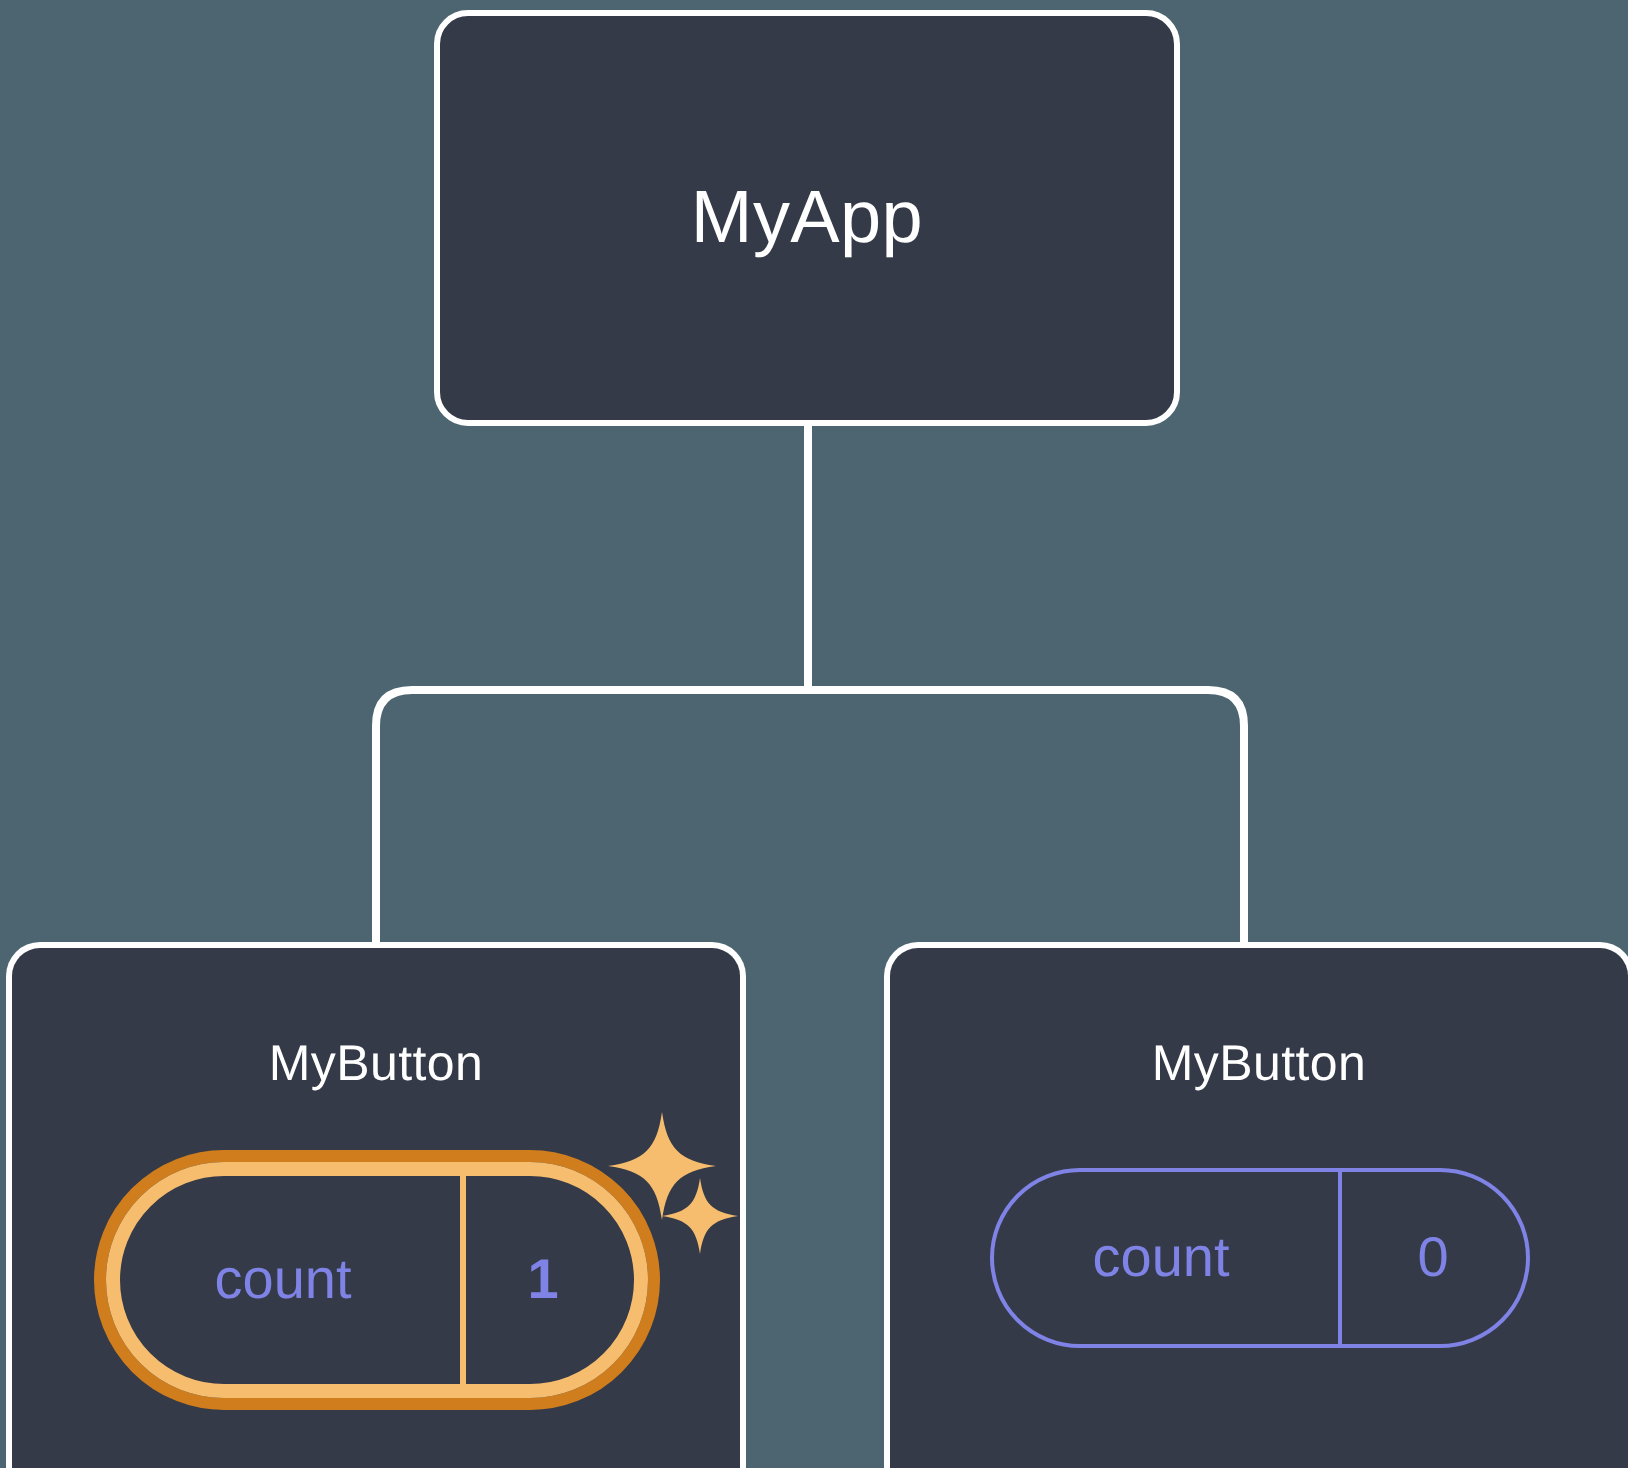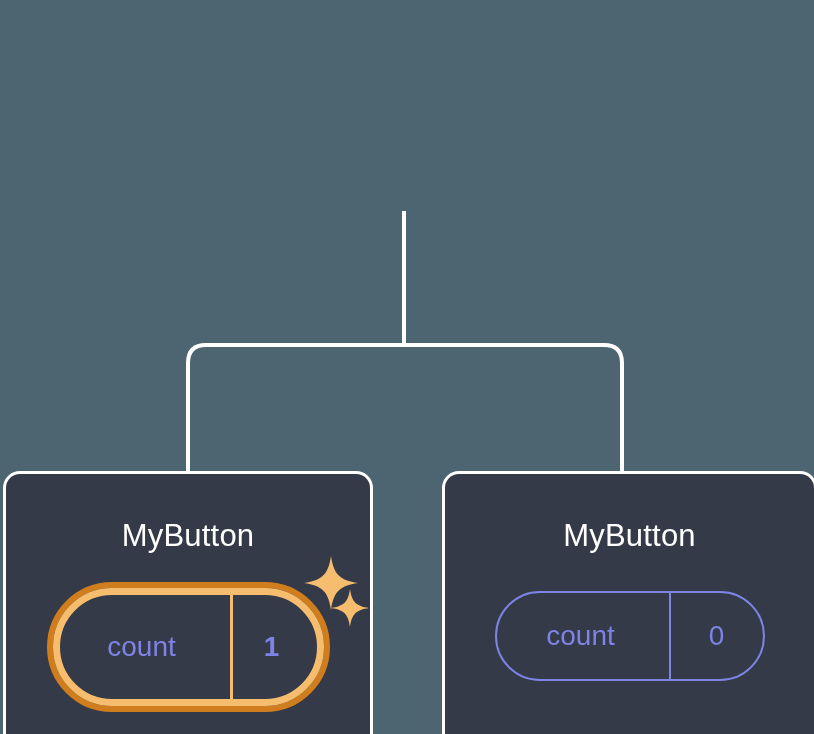"MyApp" div.card { html: none -> <div> <div>MyApp</div> </div> }
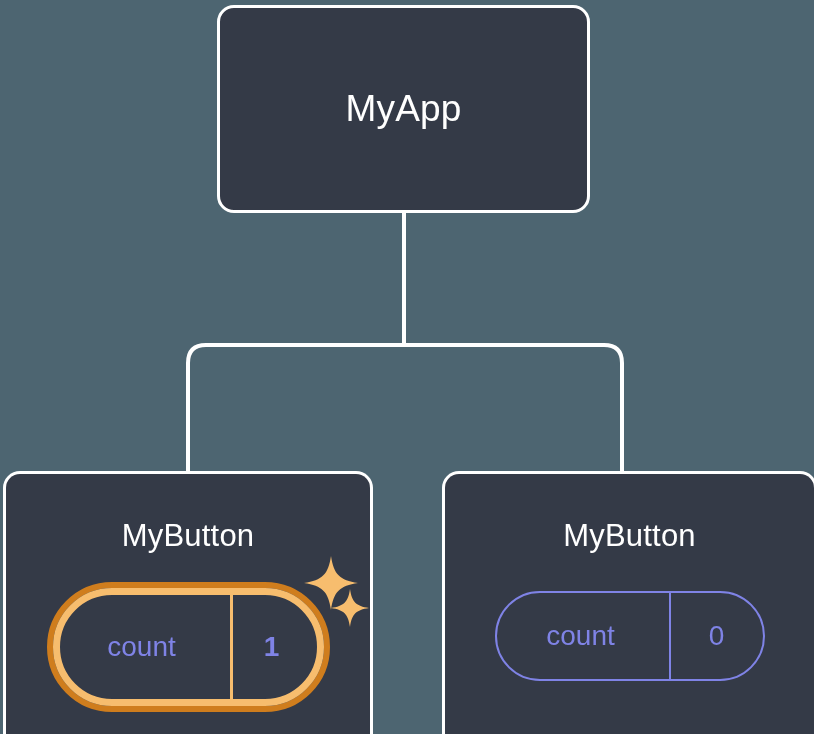"MyButton" .card-child .card-title { font-size: 31px -> 25px }
